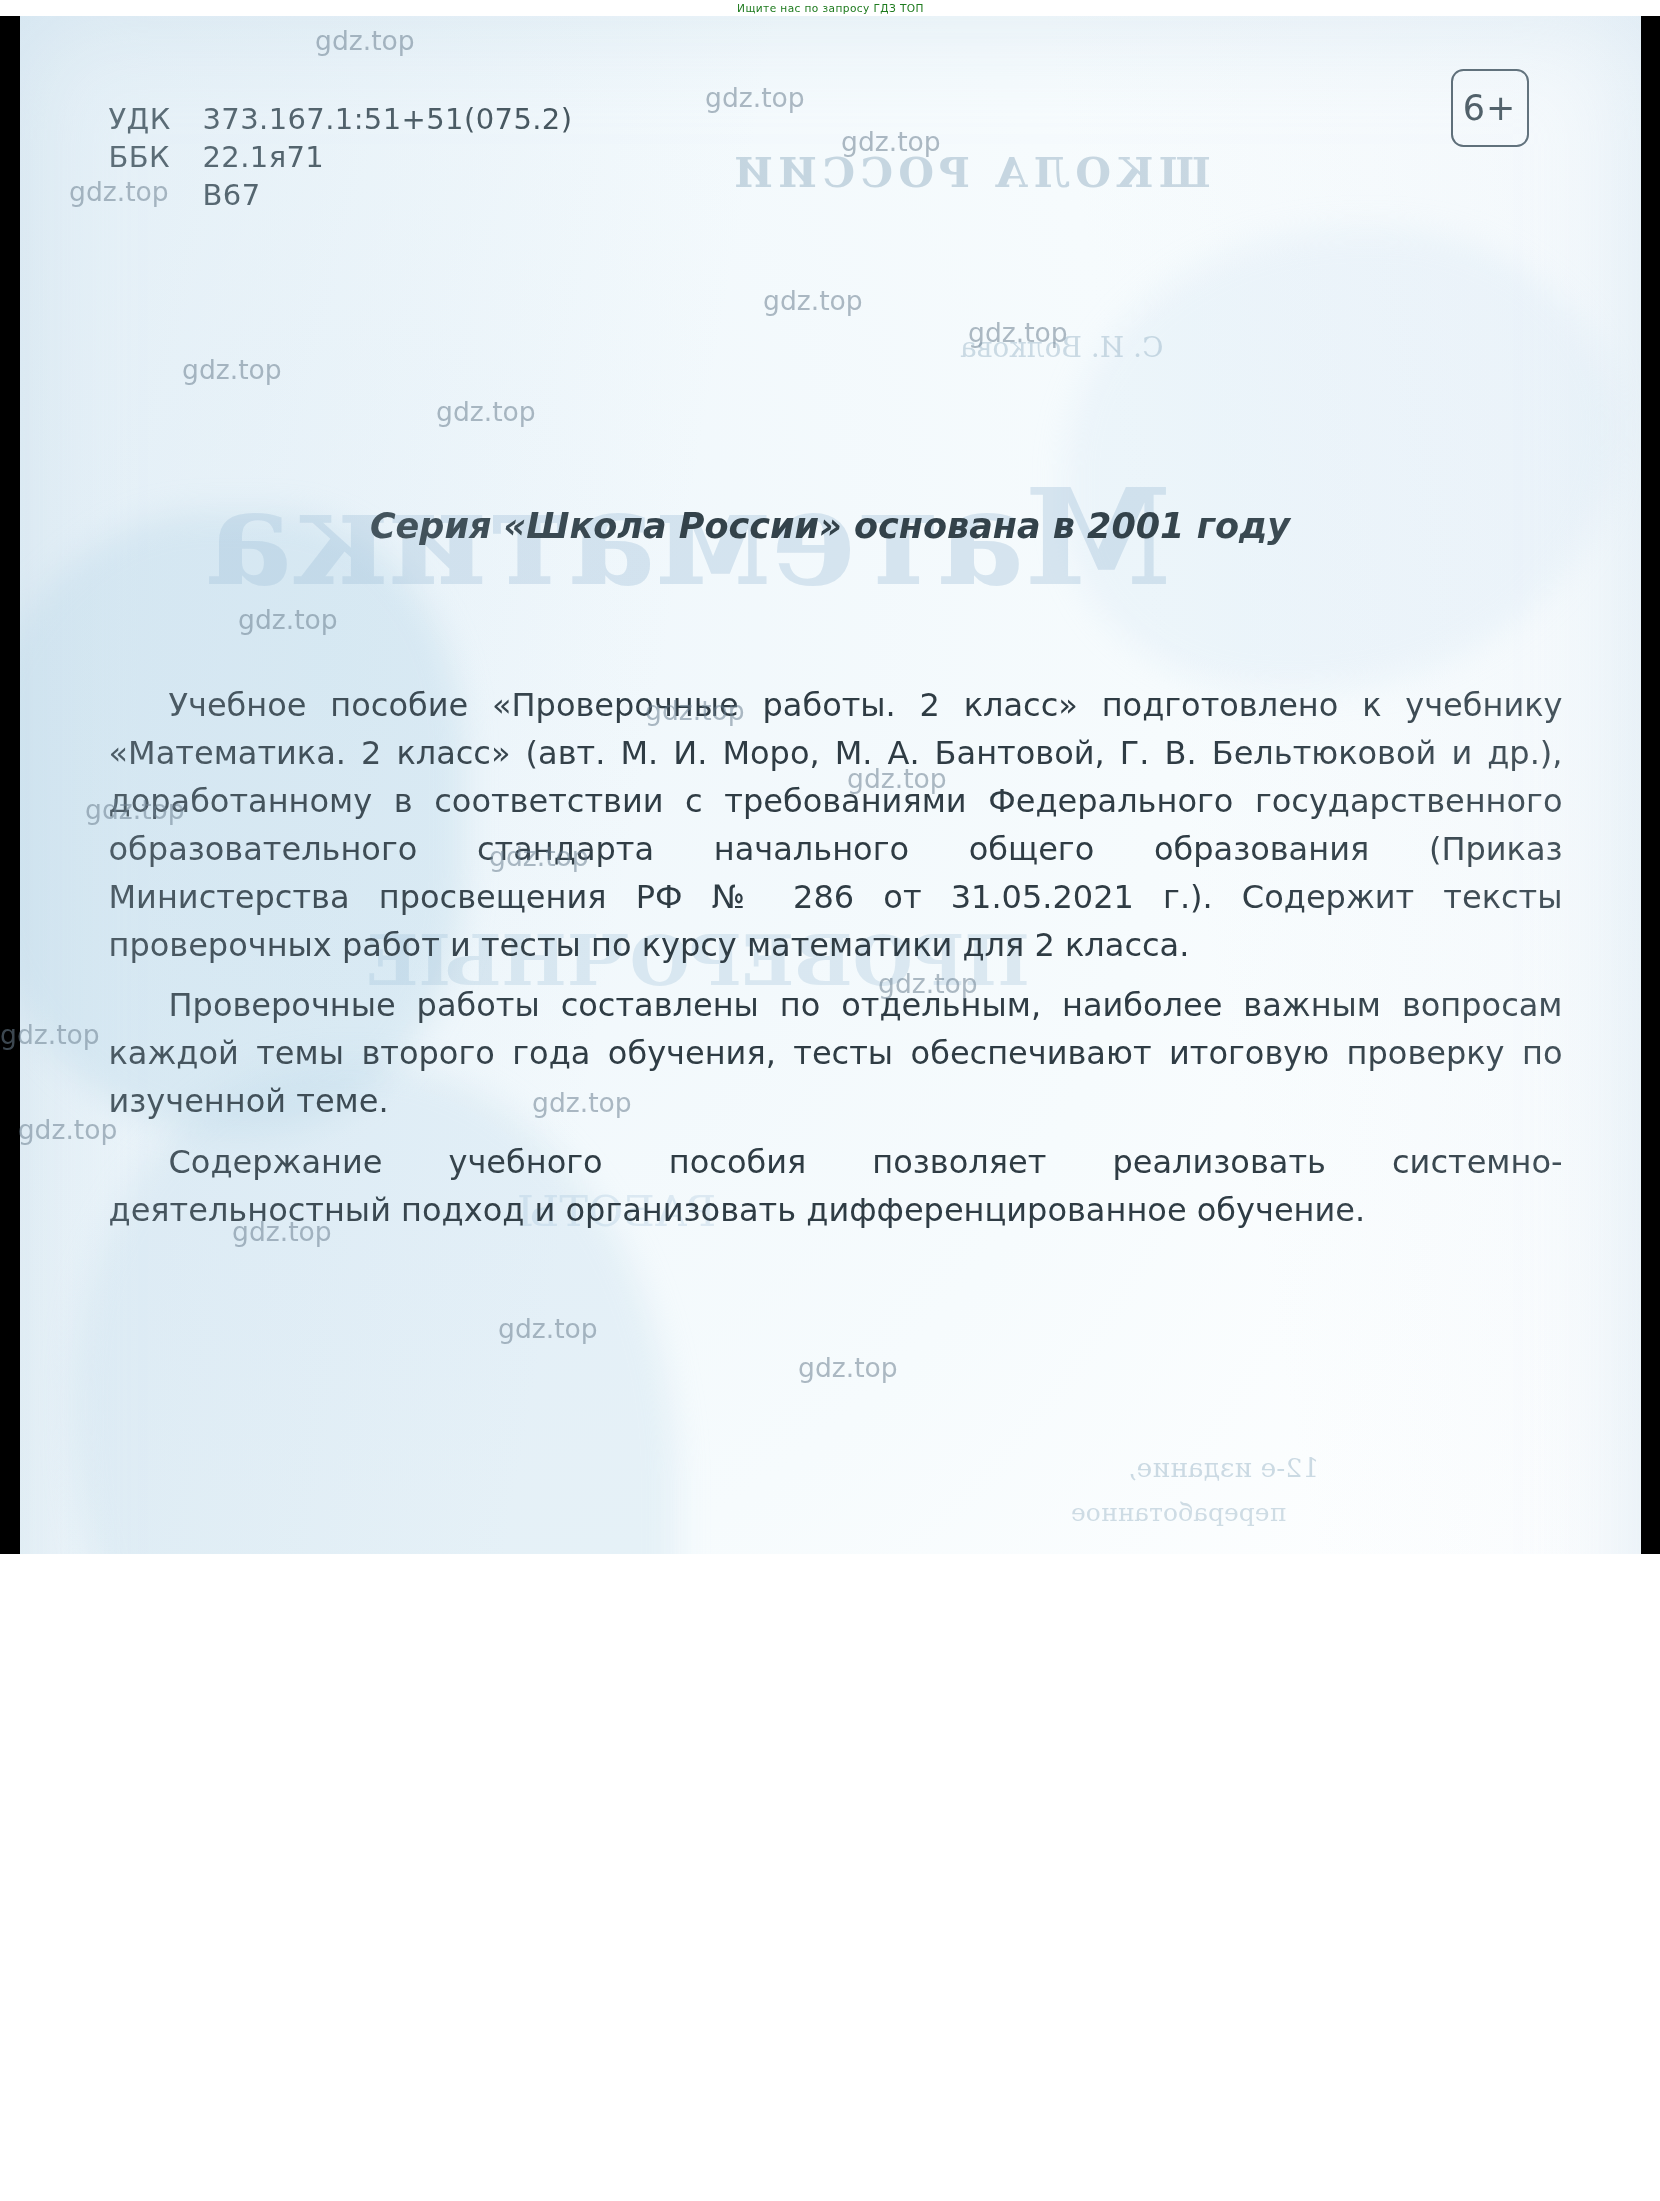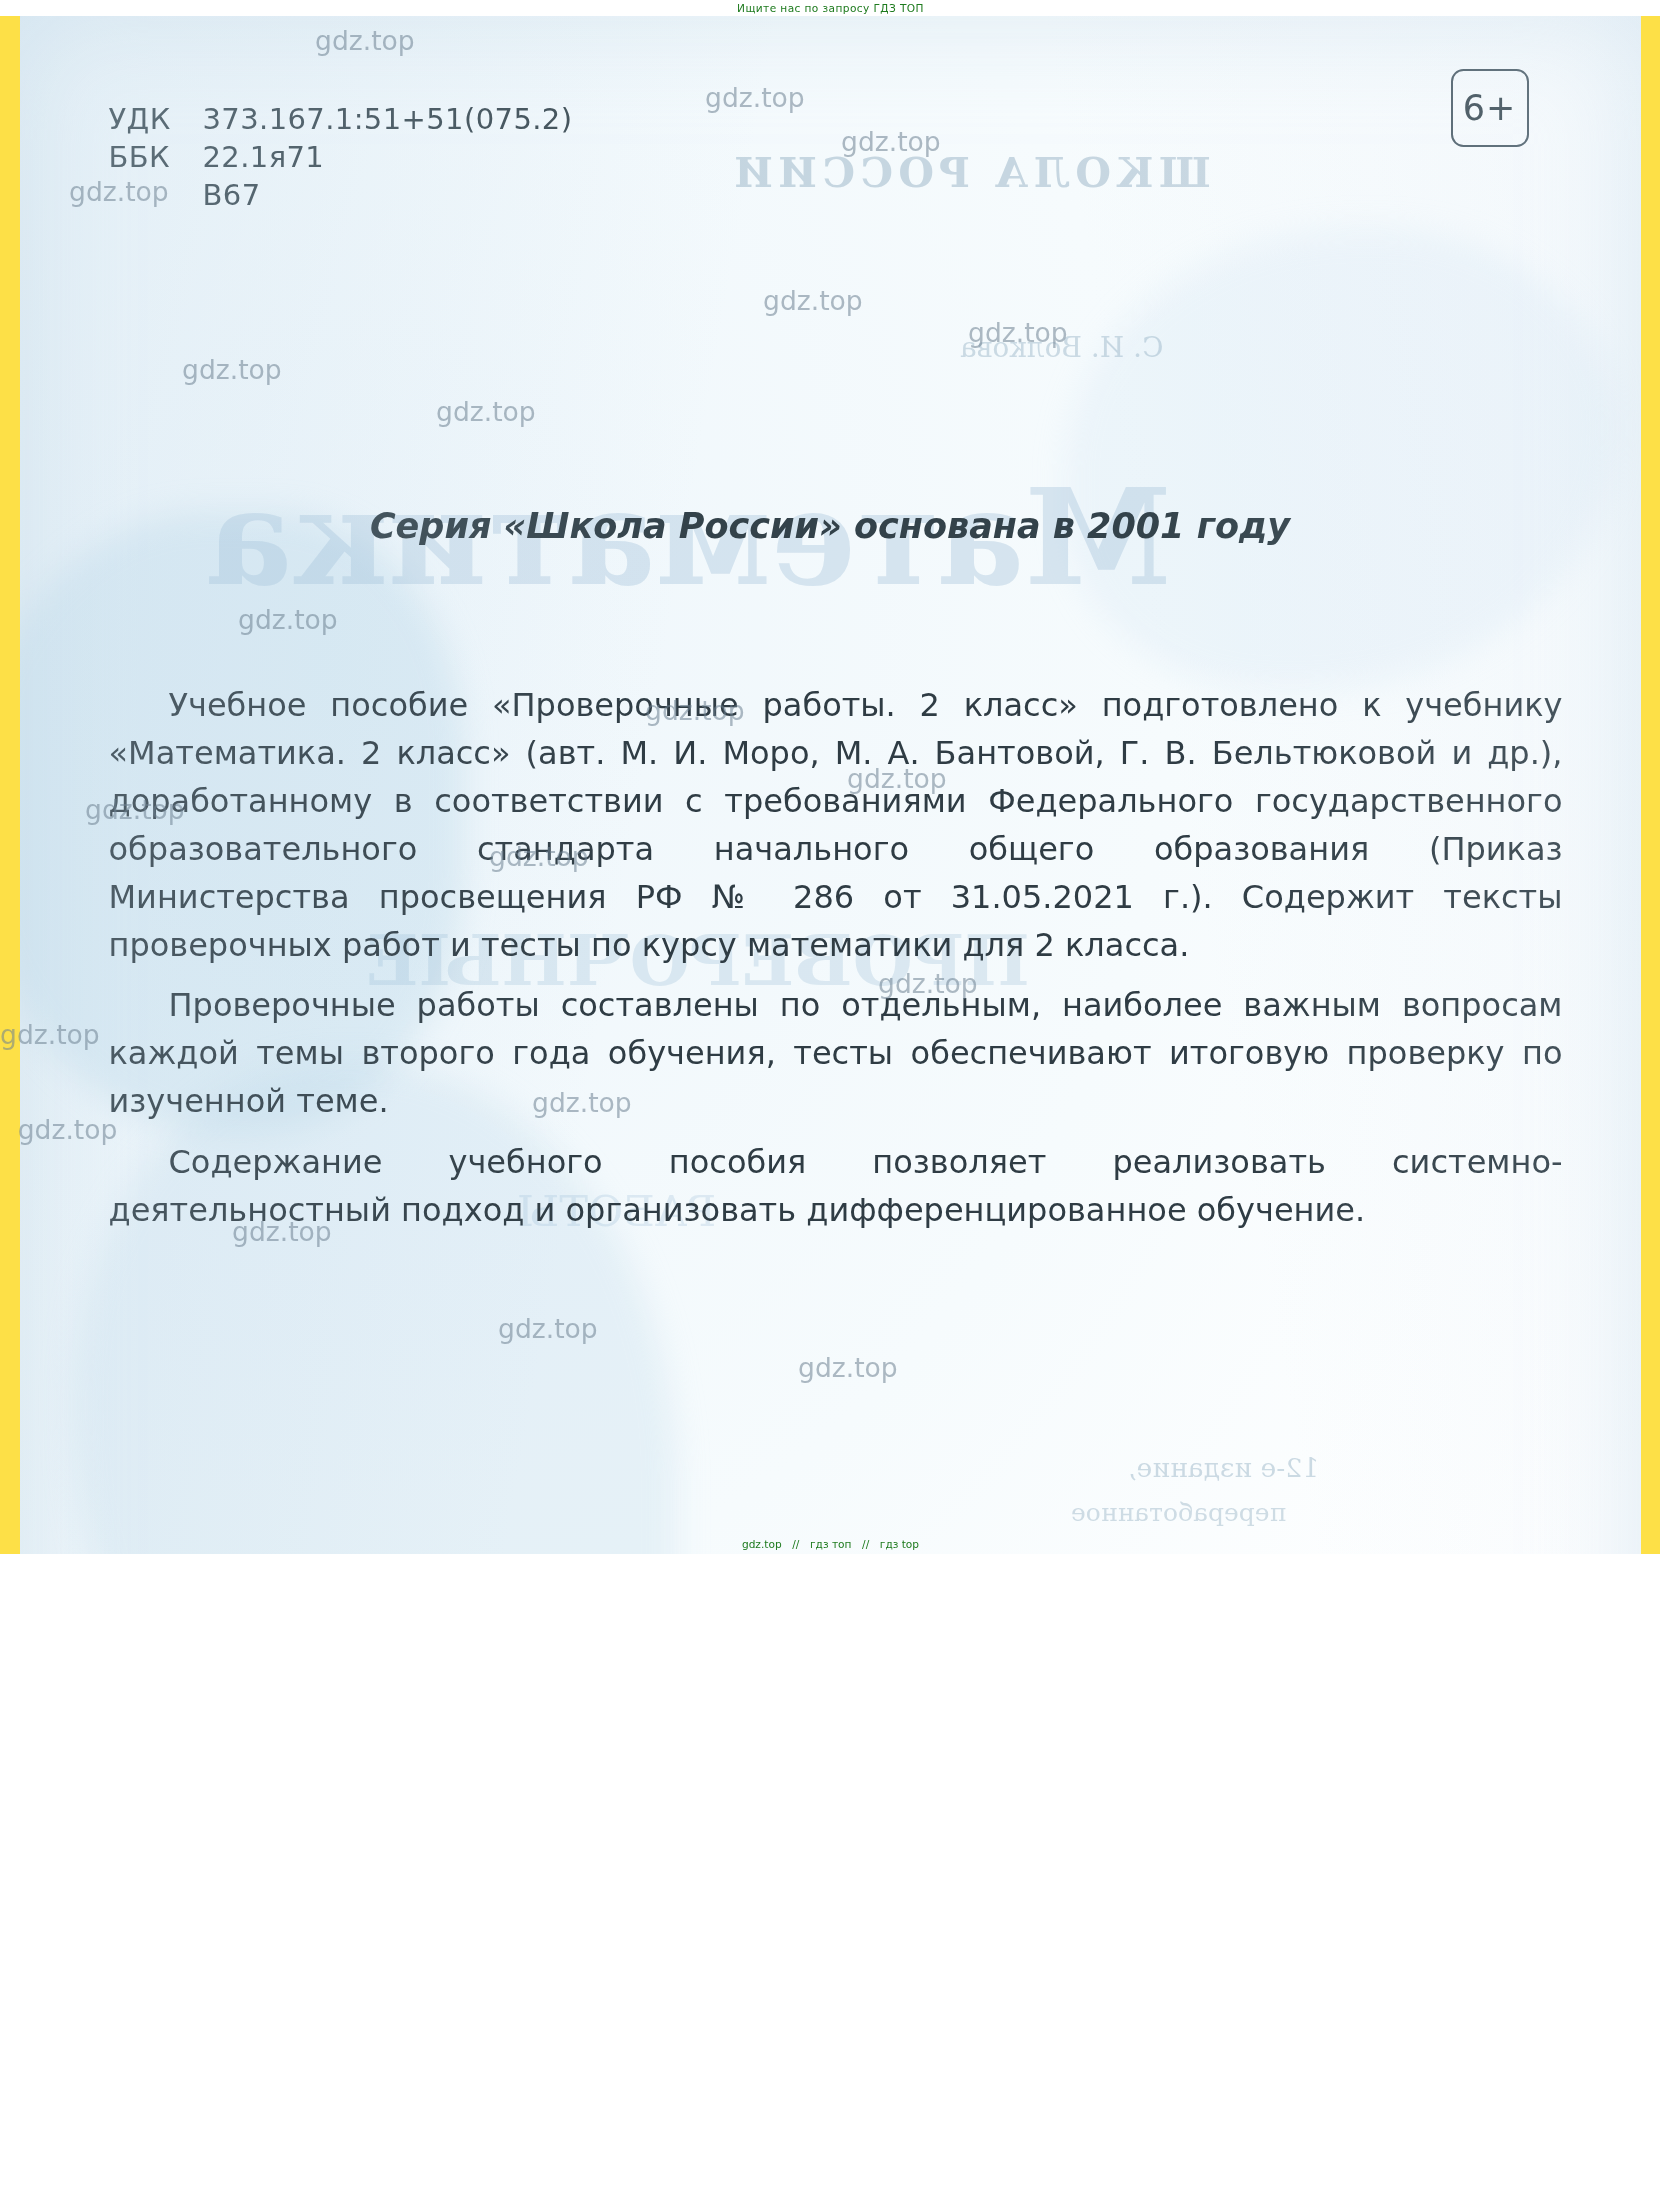"Ищите нас по запросу ГДЗ" #page { background: #fde047 -> #000000 }
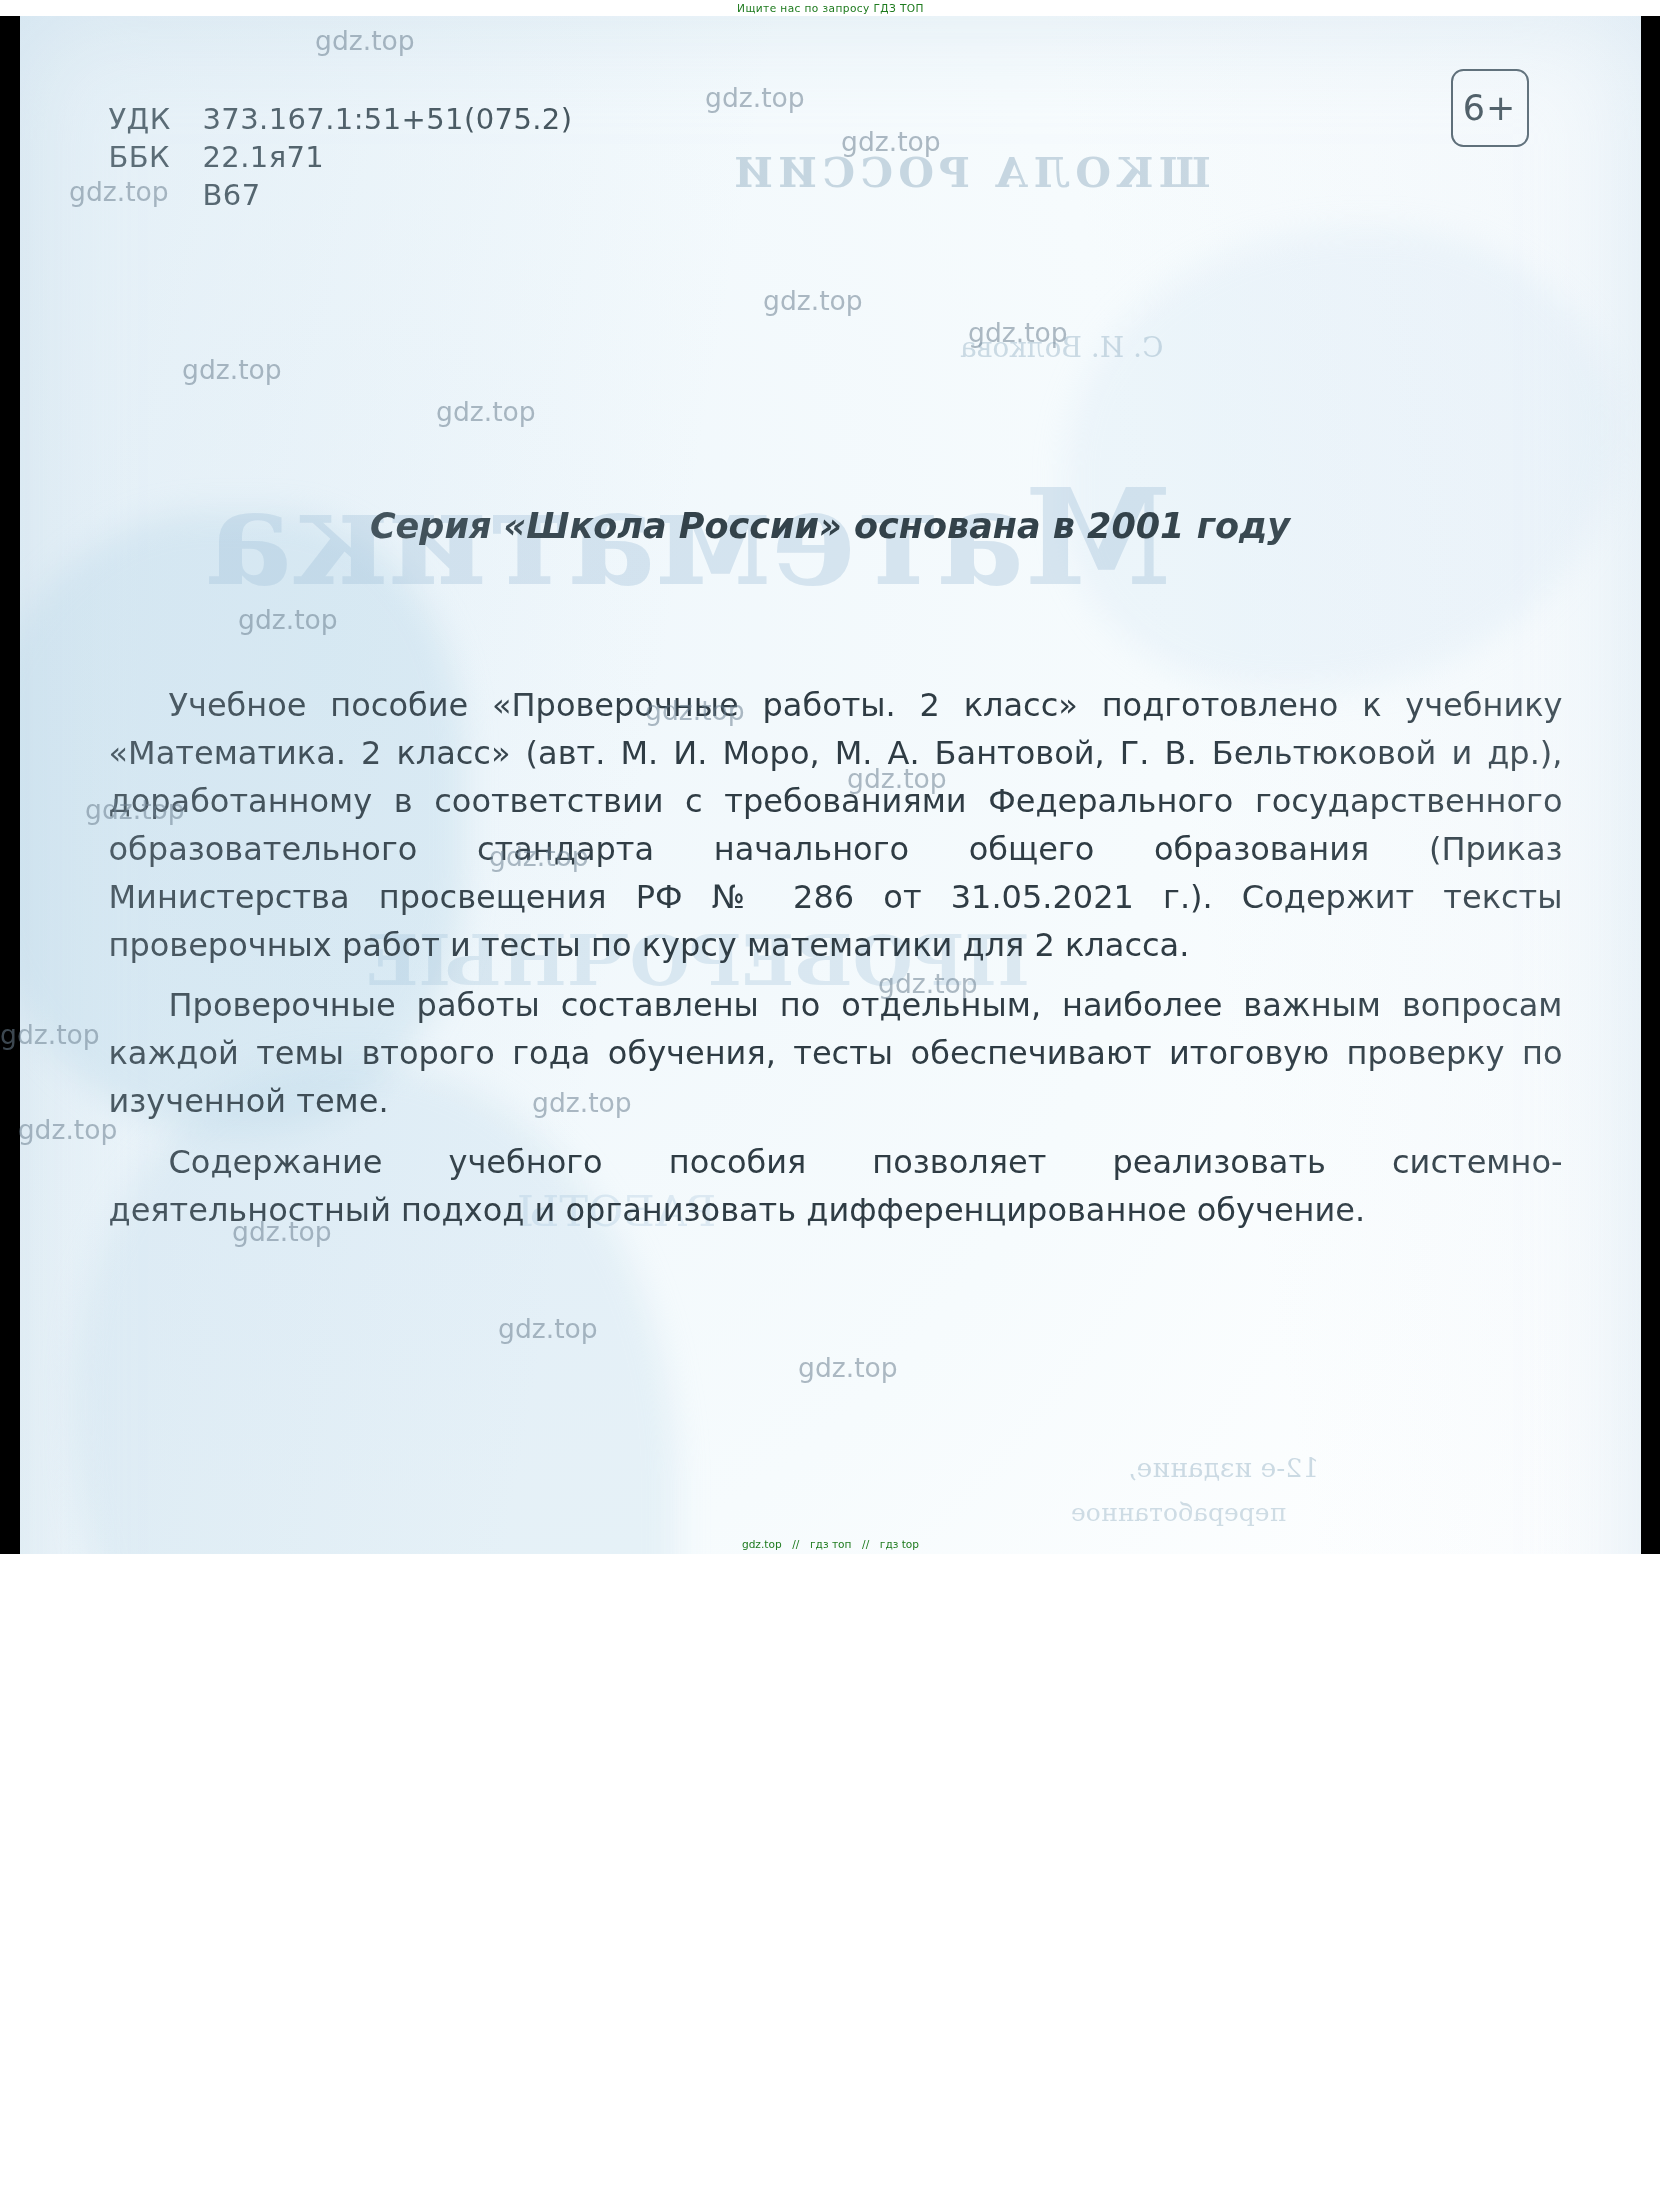"gdz.top // гдз топ //" div.bottom-banner { html: <div> <span>gdz.top</span><span>//</span><span>гдз топ</span><span>//</span><span>гдз top</span> </div> -> none }
